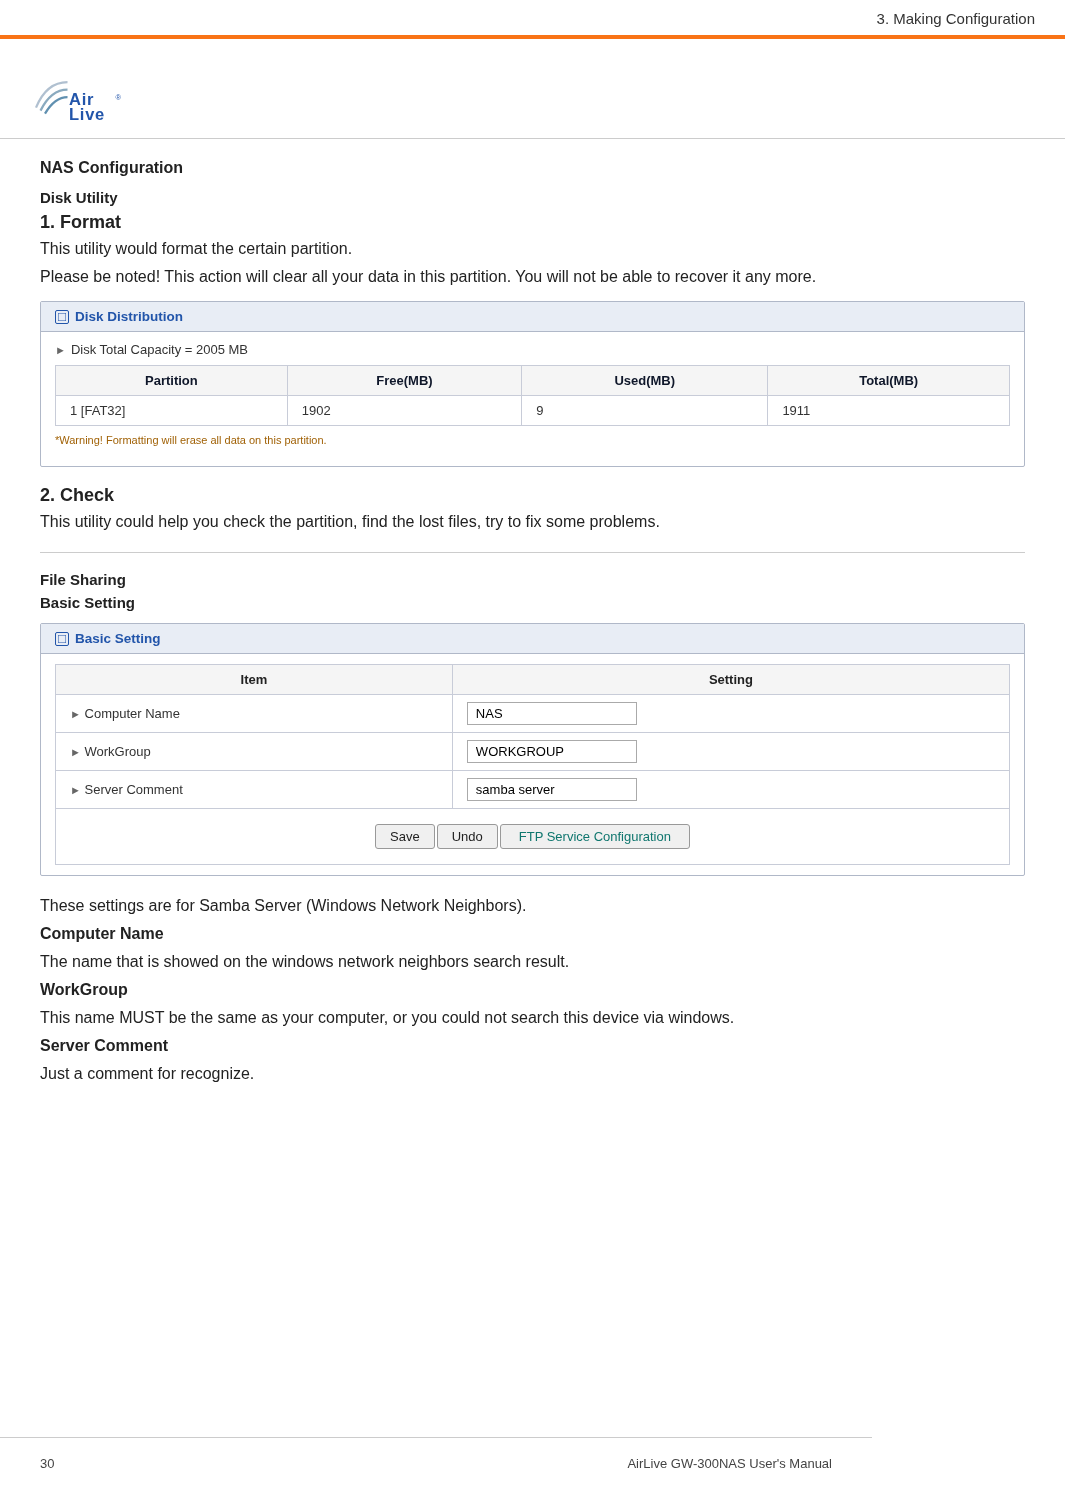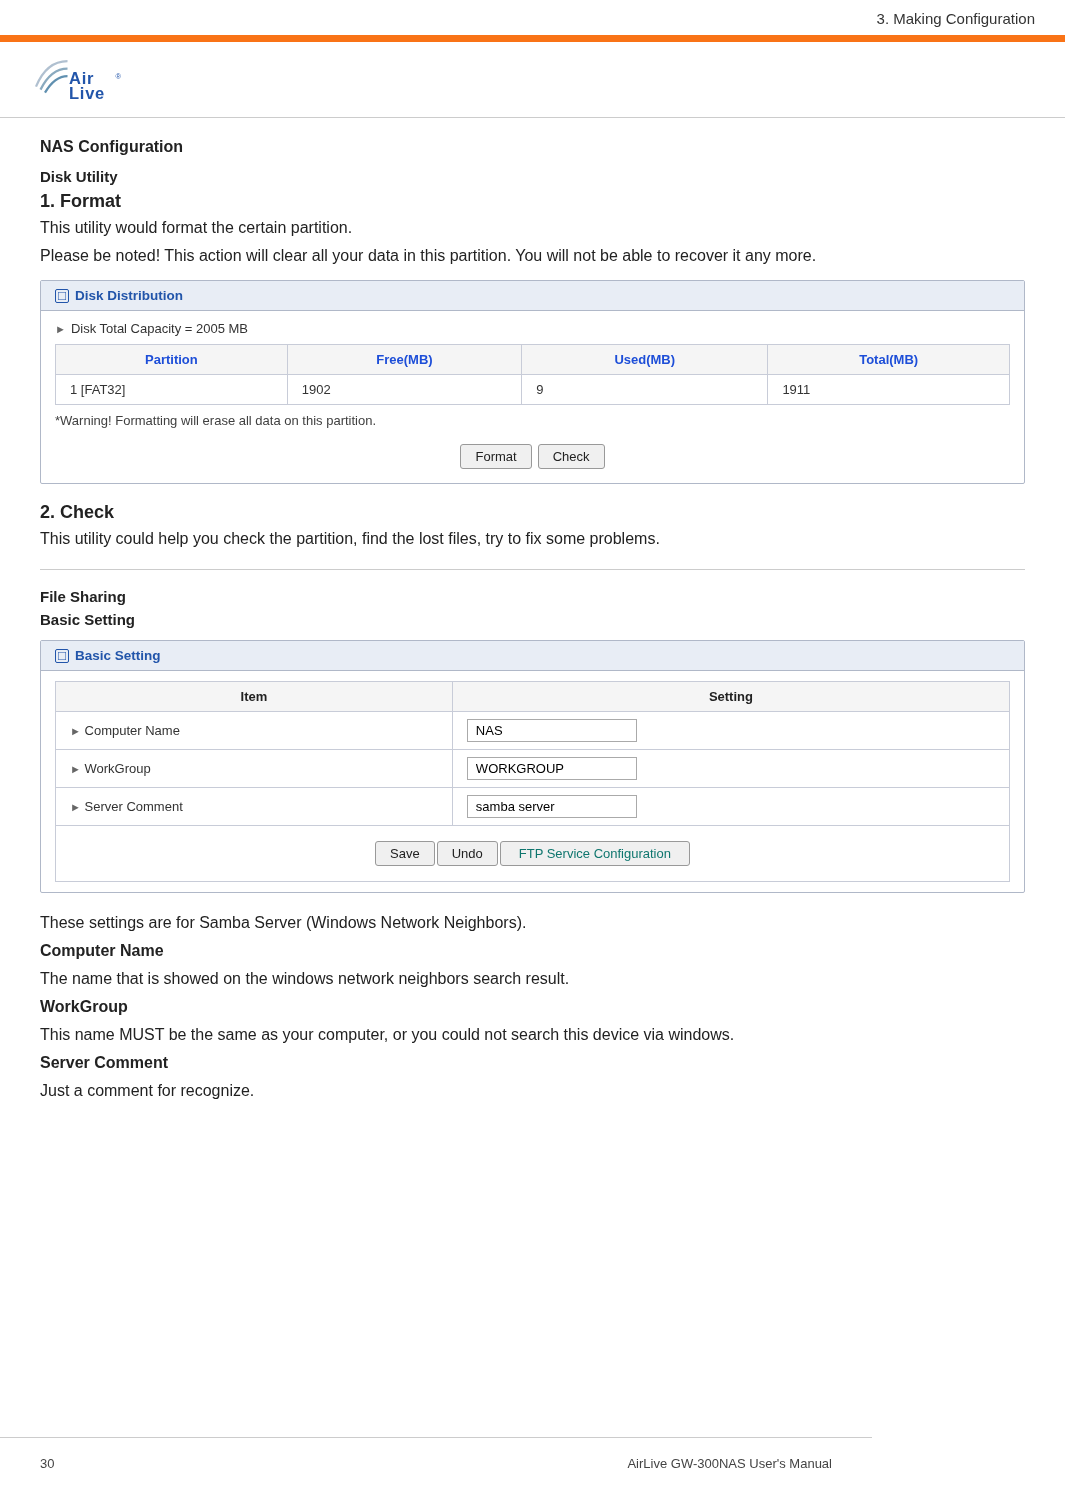"3. Making Configuration" .header-bar { border-bottom: 7px solid #f97316 -> 4px solid #f97316 }
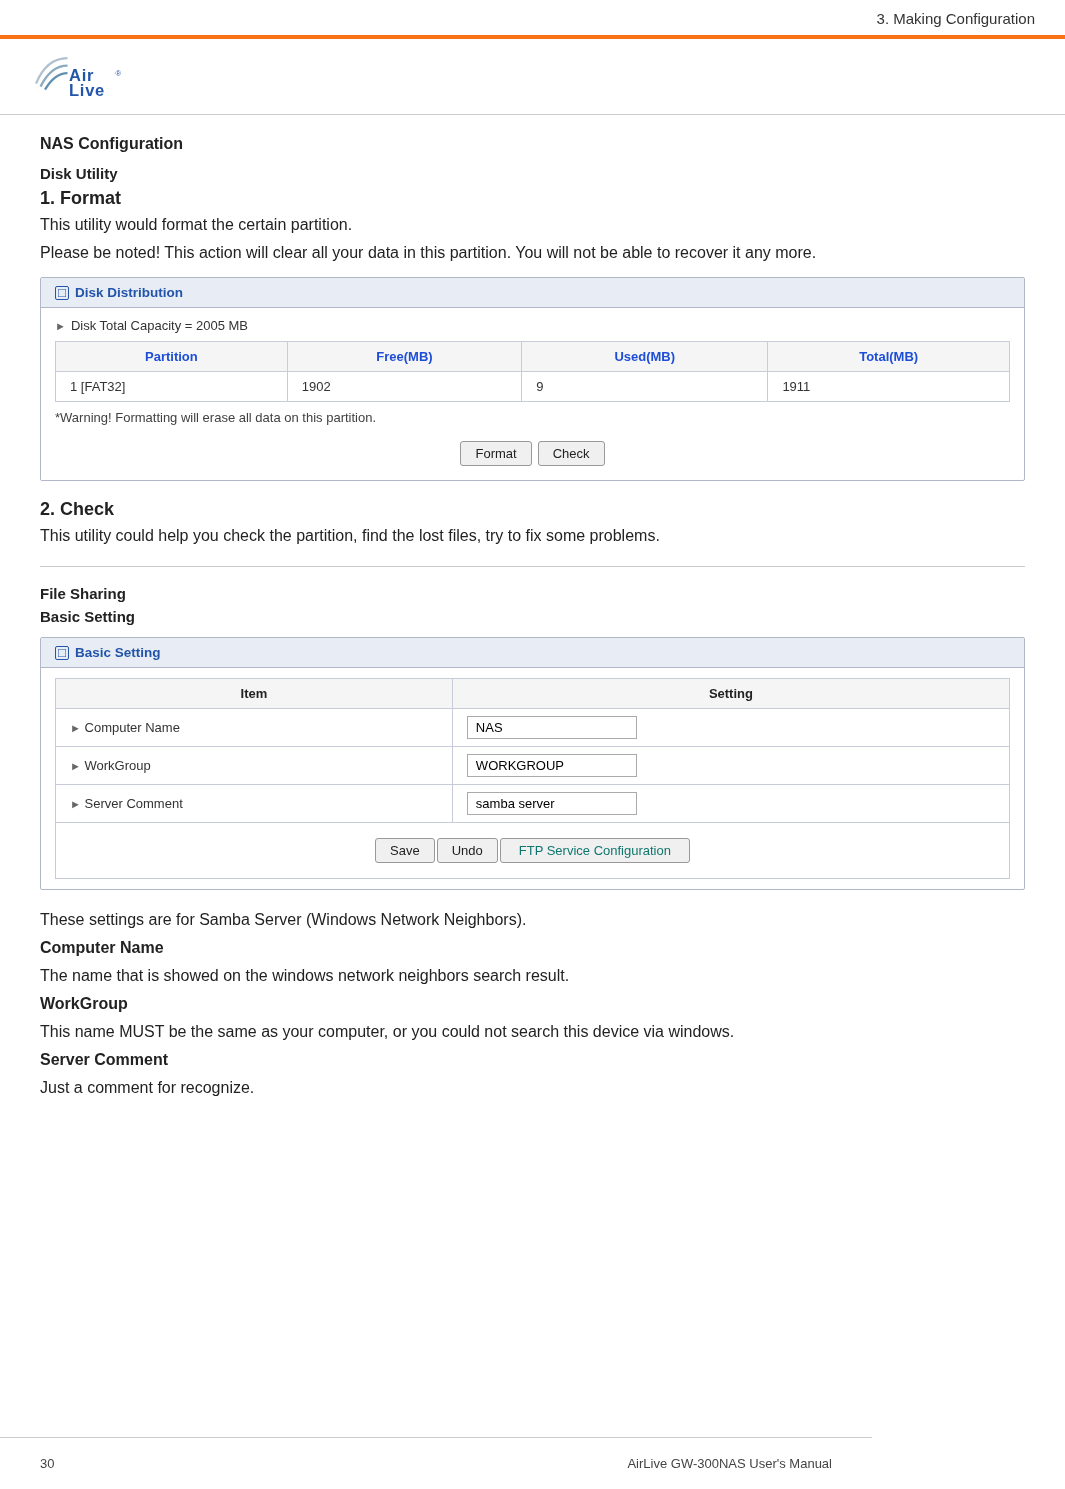"Air" .logo-area { margin-top: none -> 24px }
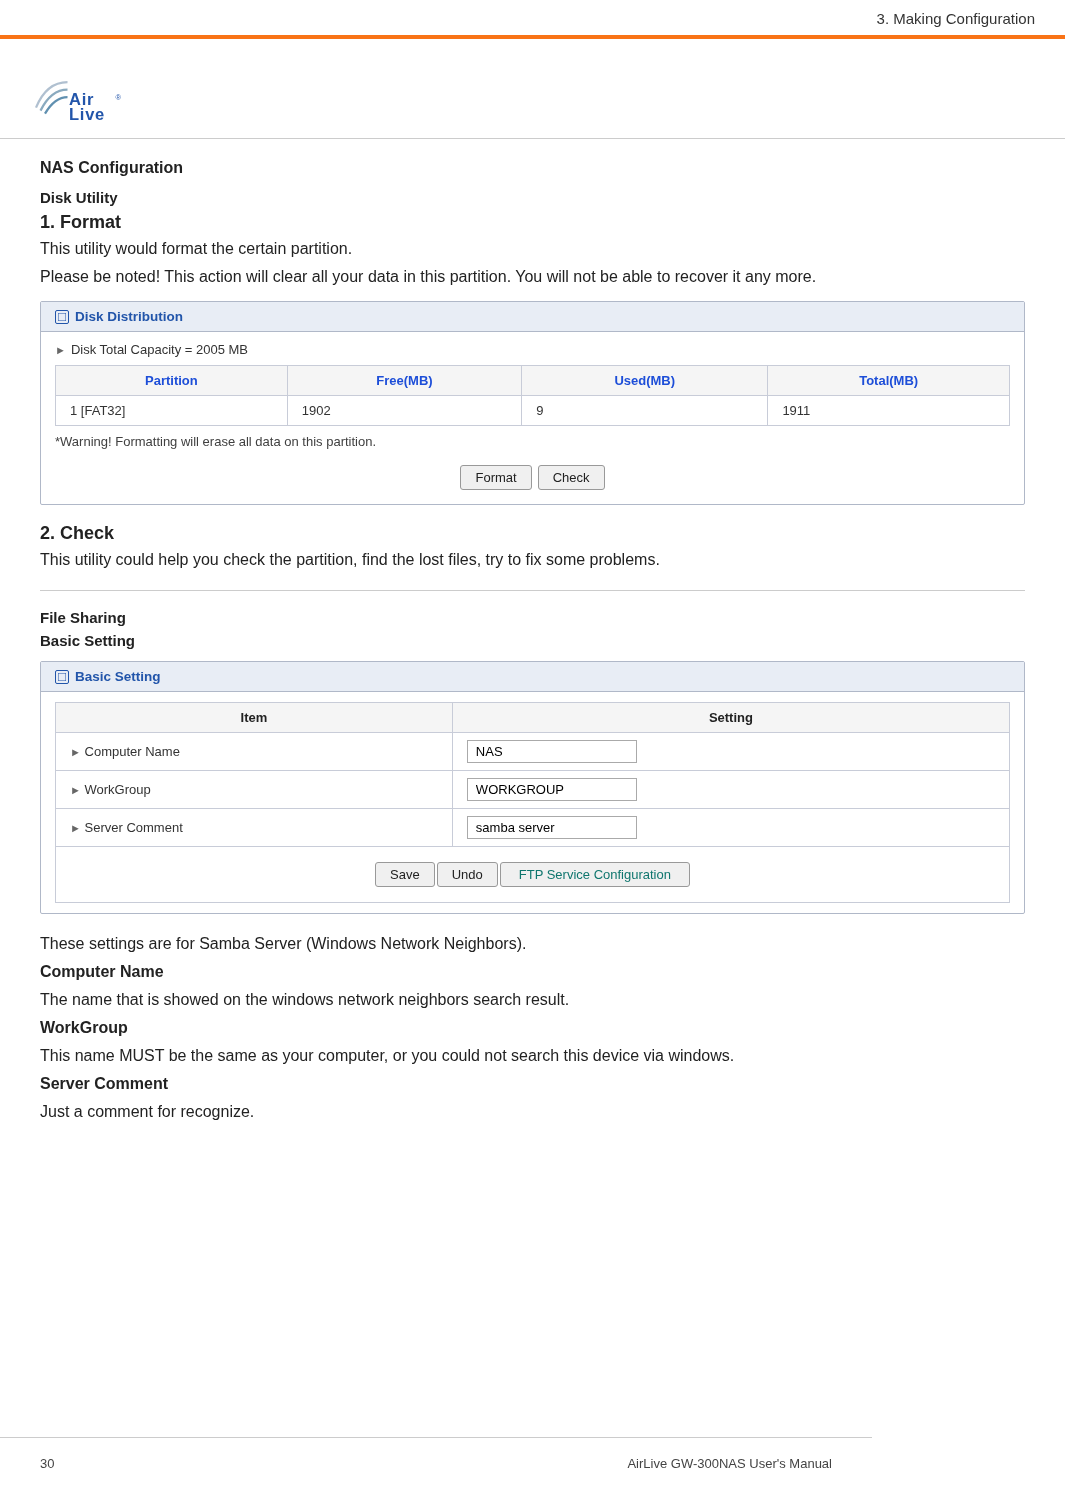"Partition" .data-table th { color: #1d4ed8 -> #0f172a }
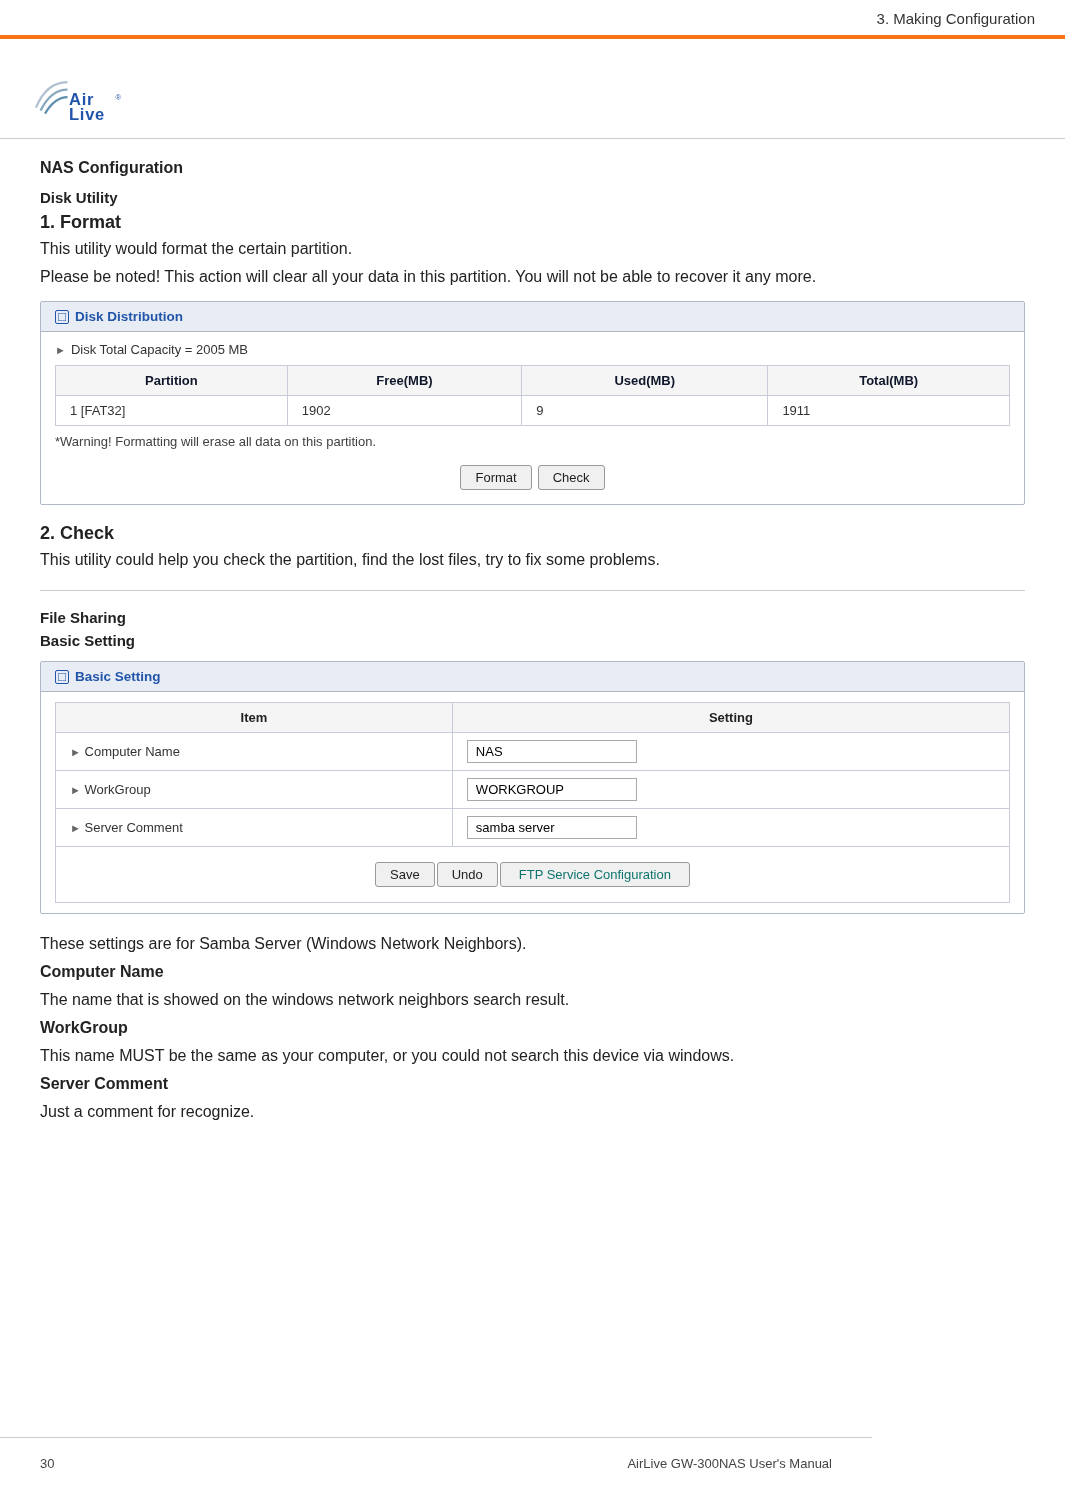"*Warning! Formatting will erase all" .warning-text { color: #404040 -> #a16207; font-size: 13px -> 11px }
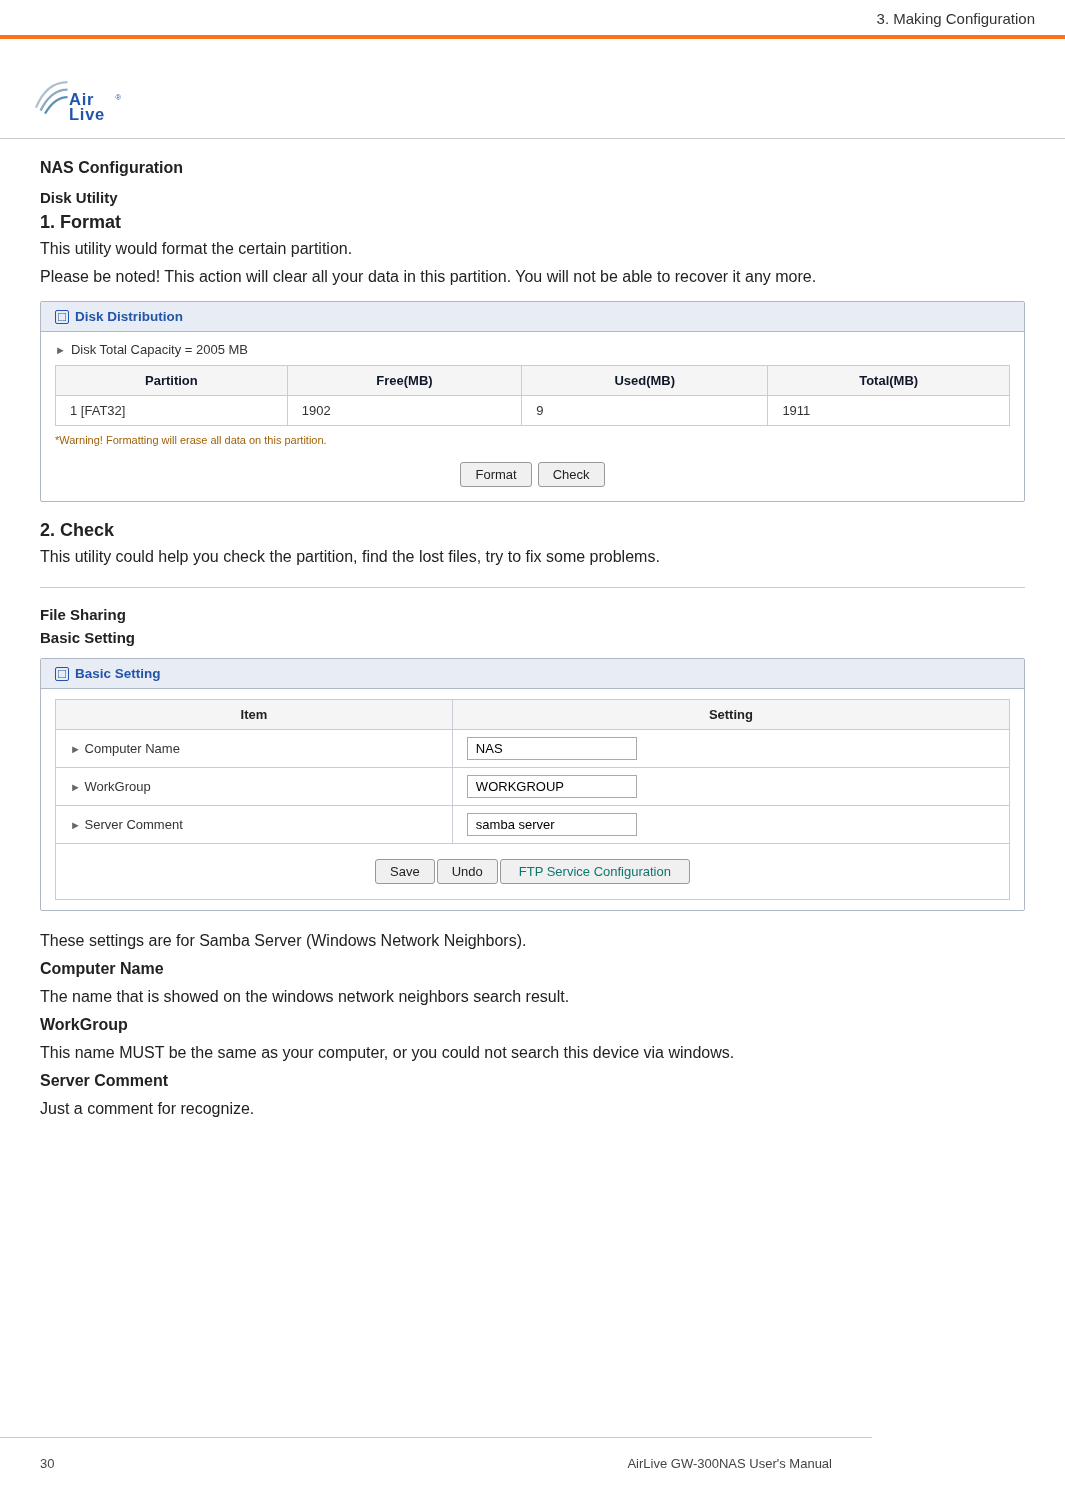"Format" div.button-row { html: <div> <button>Format</button> <button>Check</button> </div> -> none }
